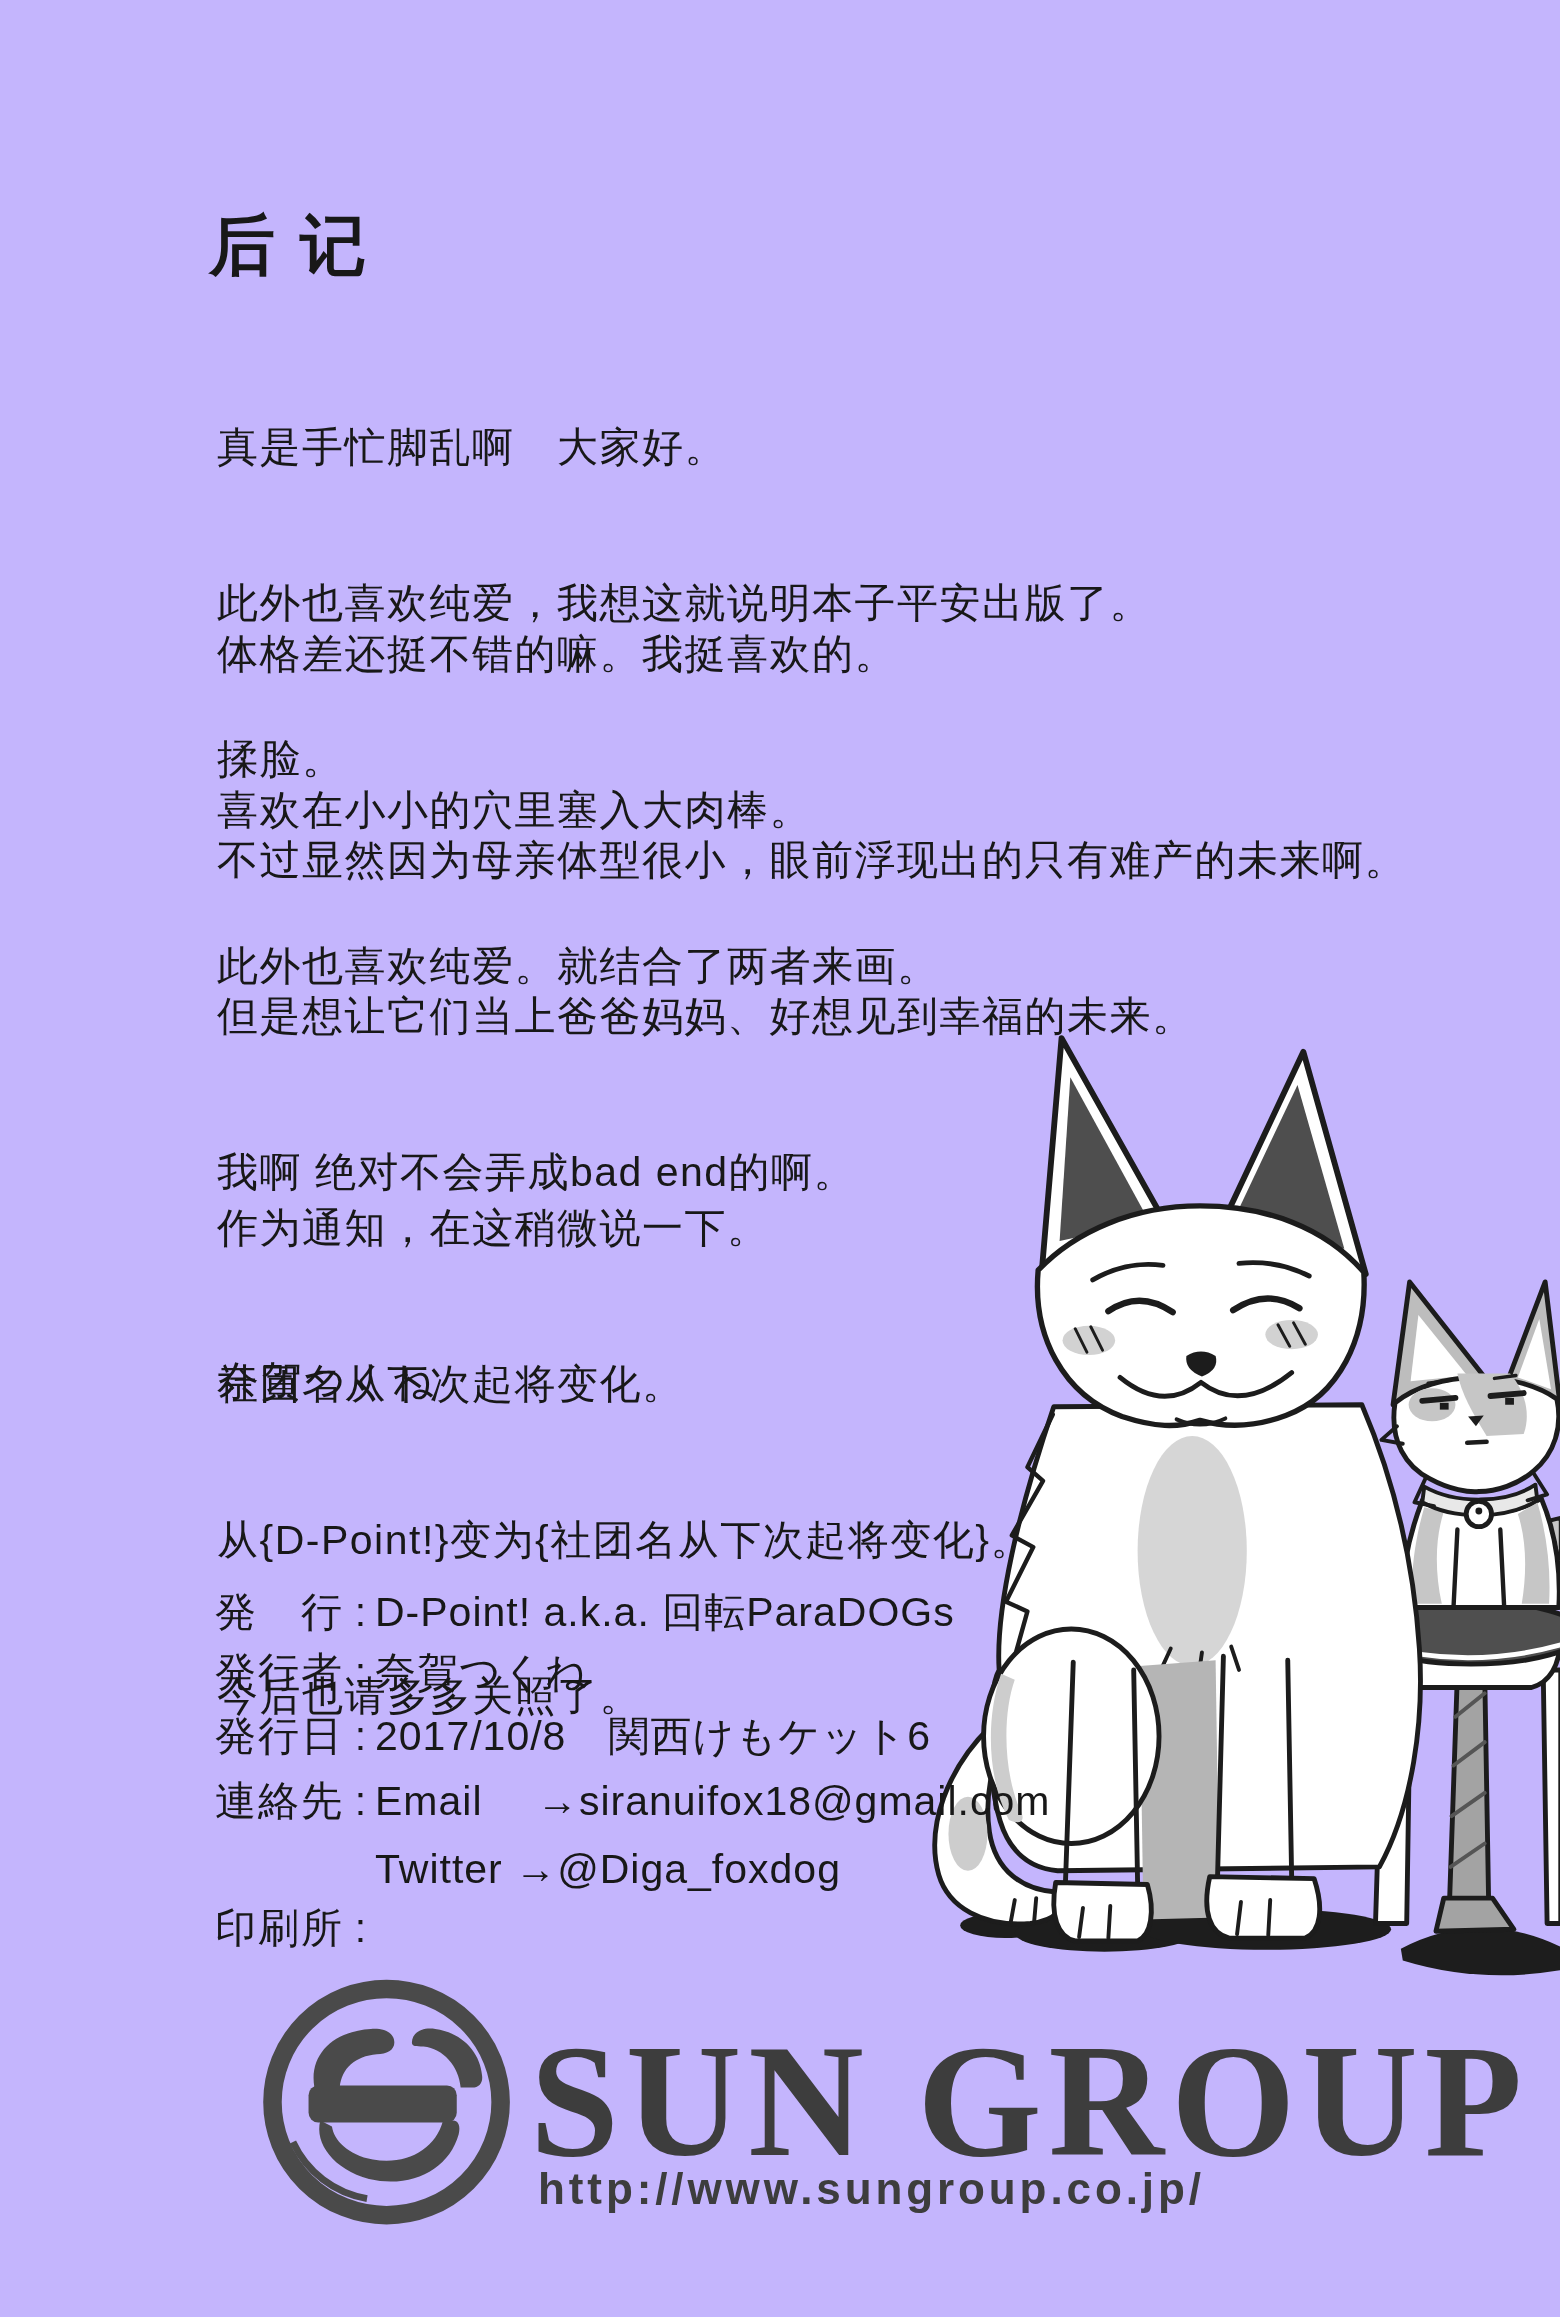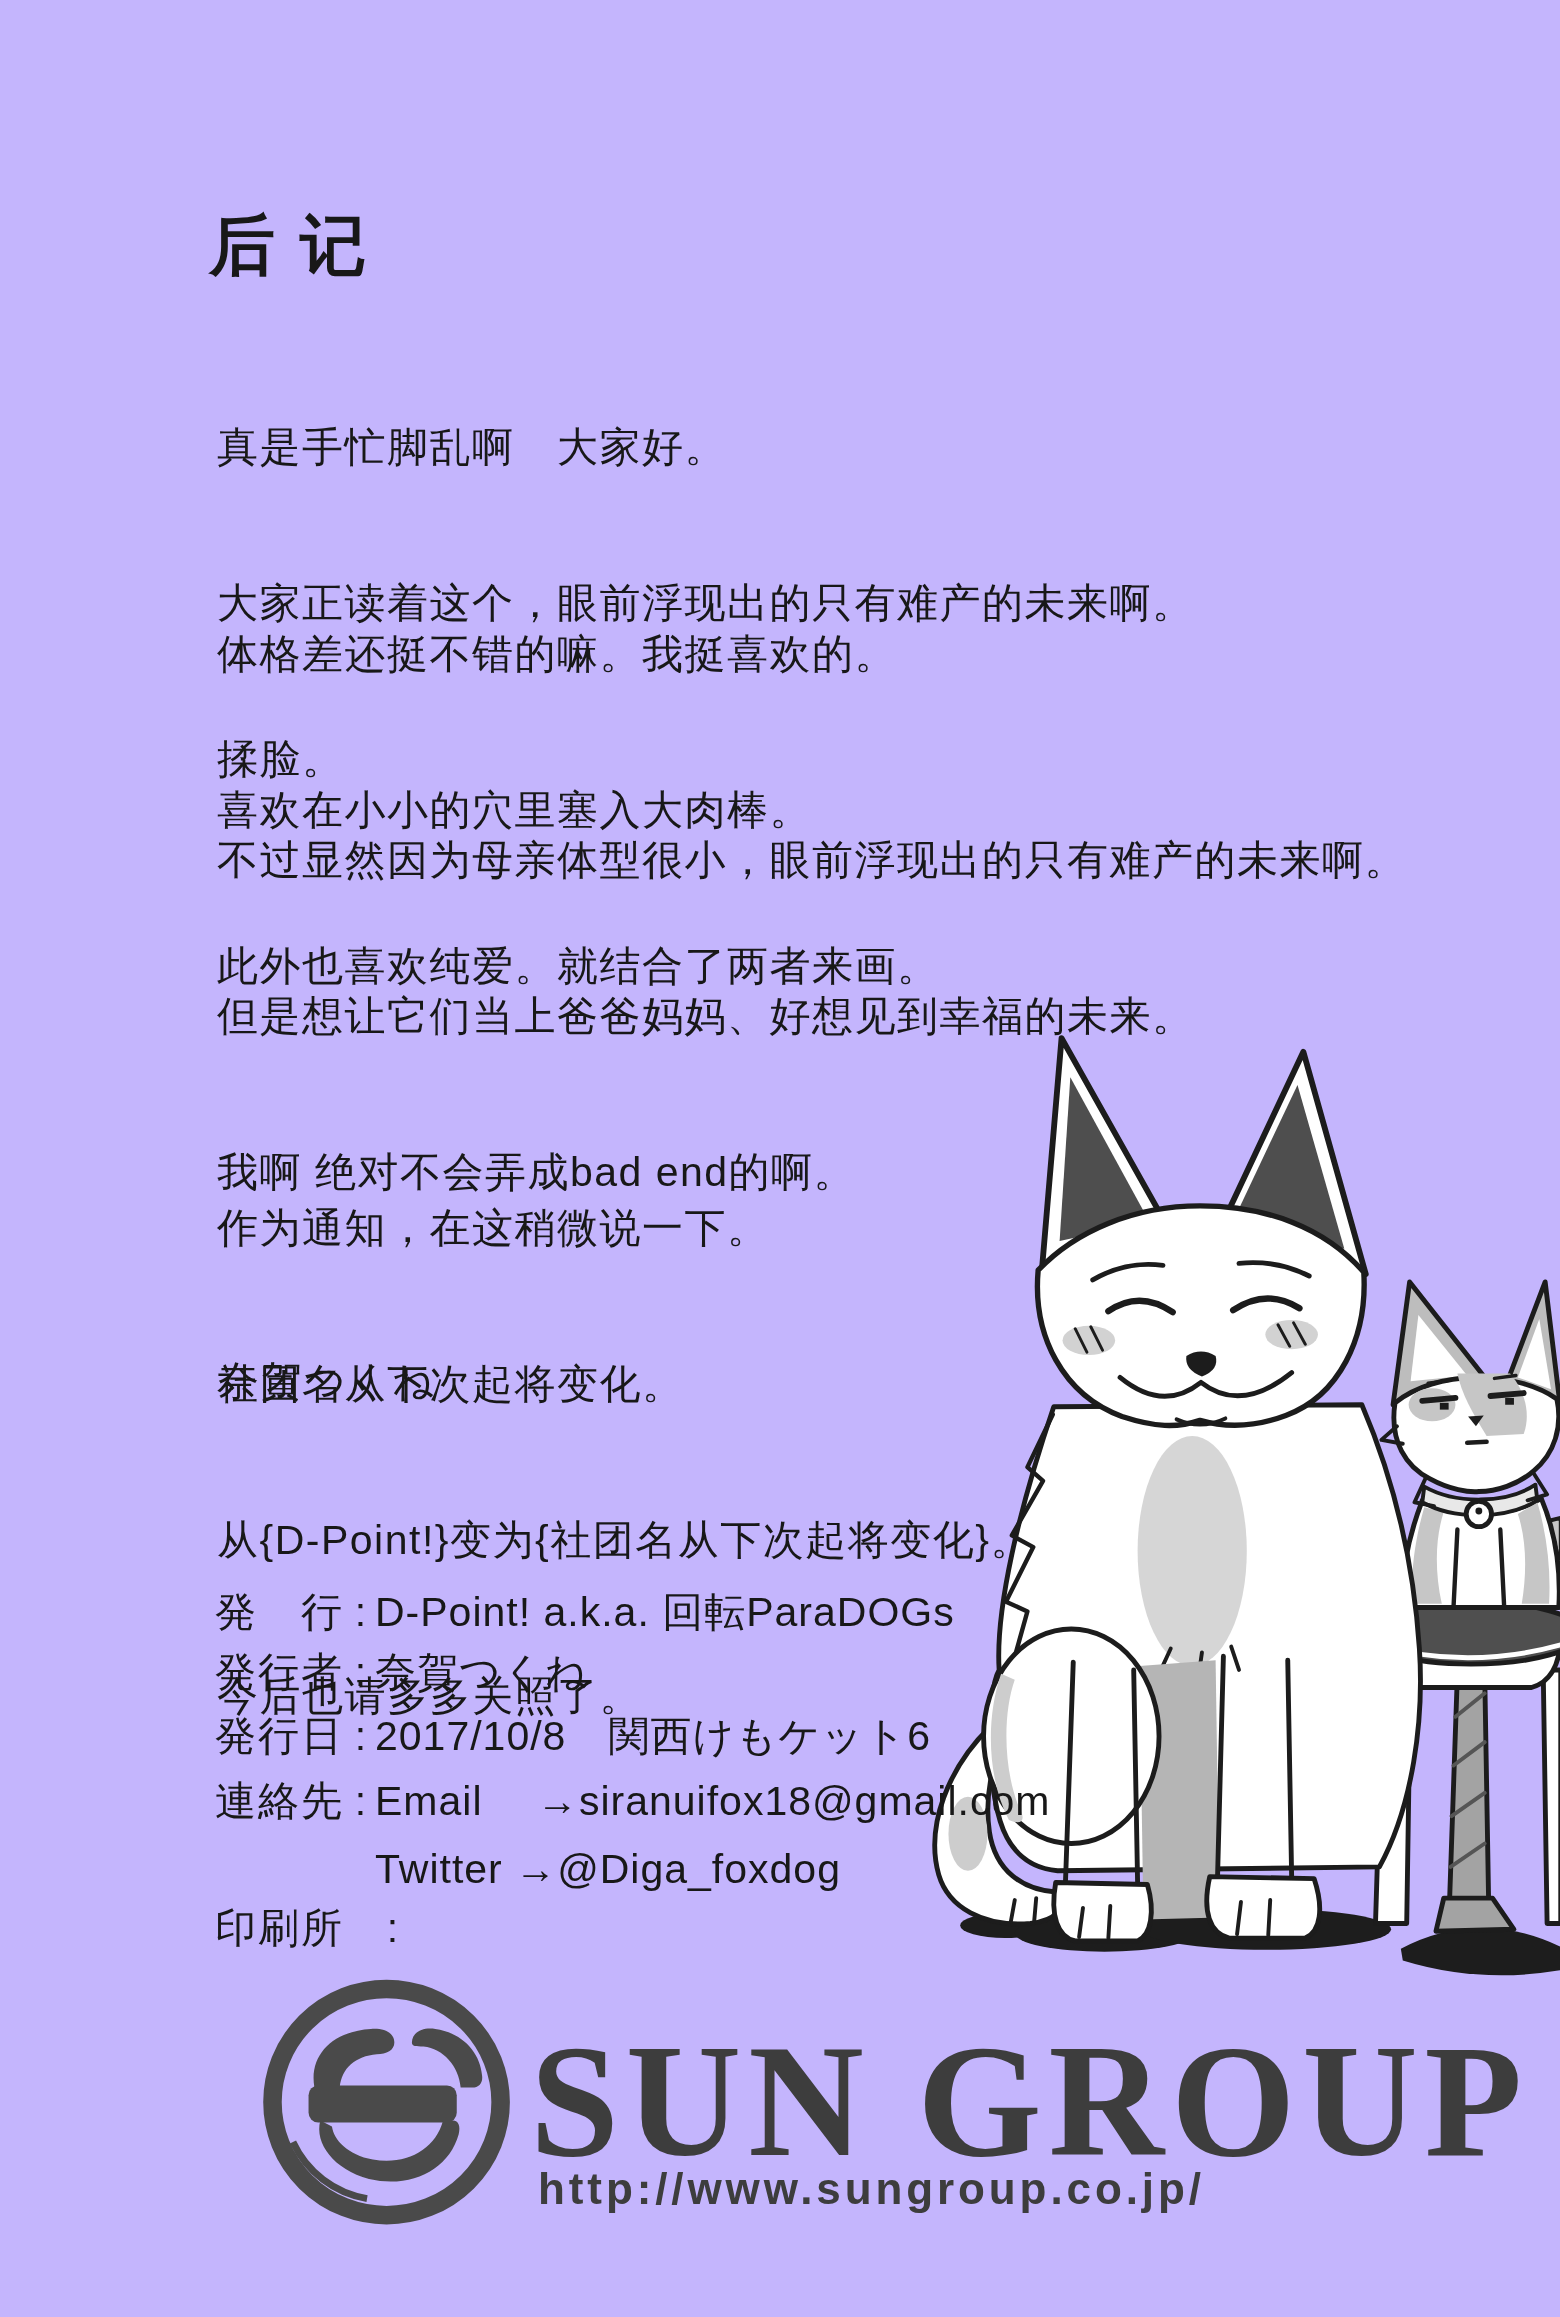"大家正读着这个，眼前浮现出的只有难产的未来啊。" div.line { text: 大家正读着这个，眼前浮现出的只有难产的未来啊 -> 此外也喜欢纯爱，我想这就说明本子平安出版了 }
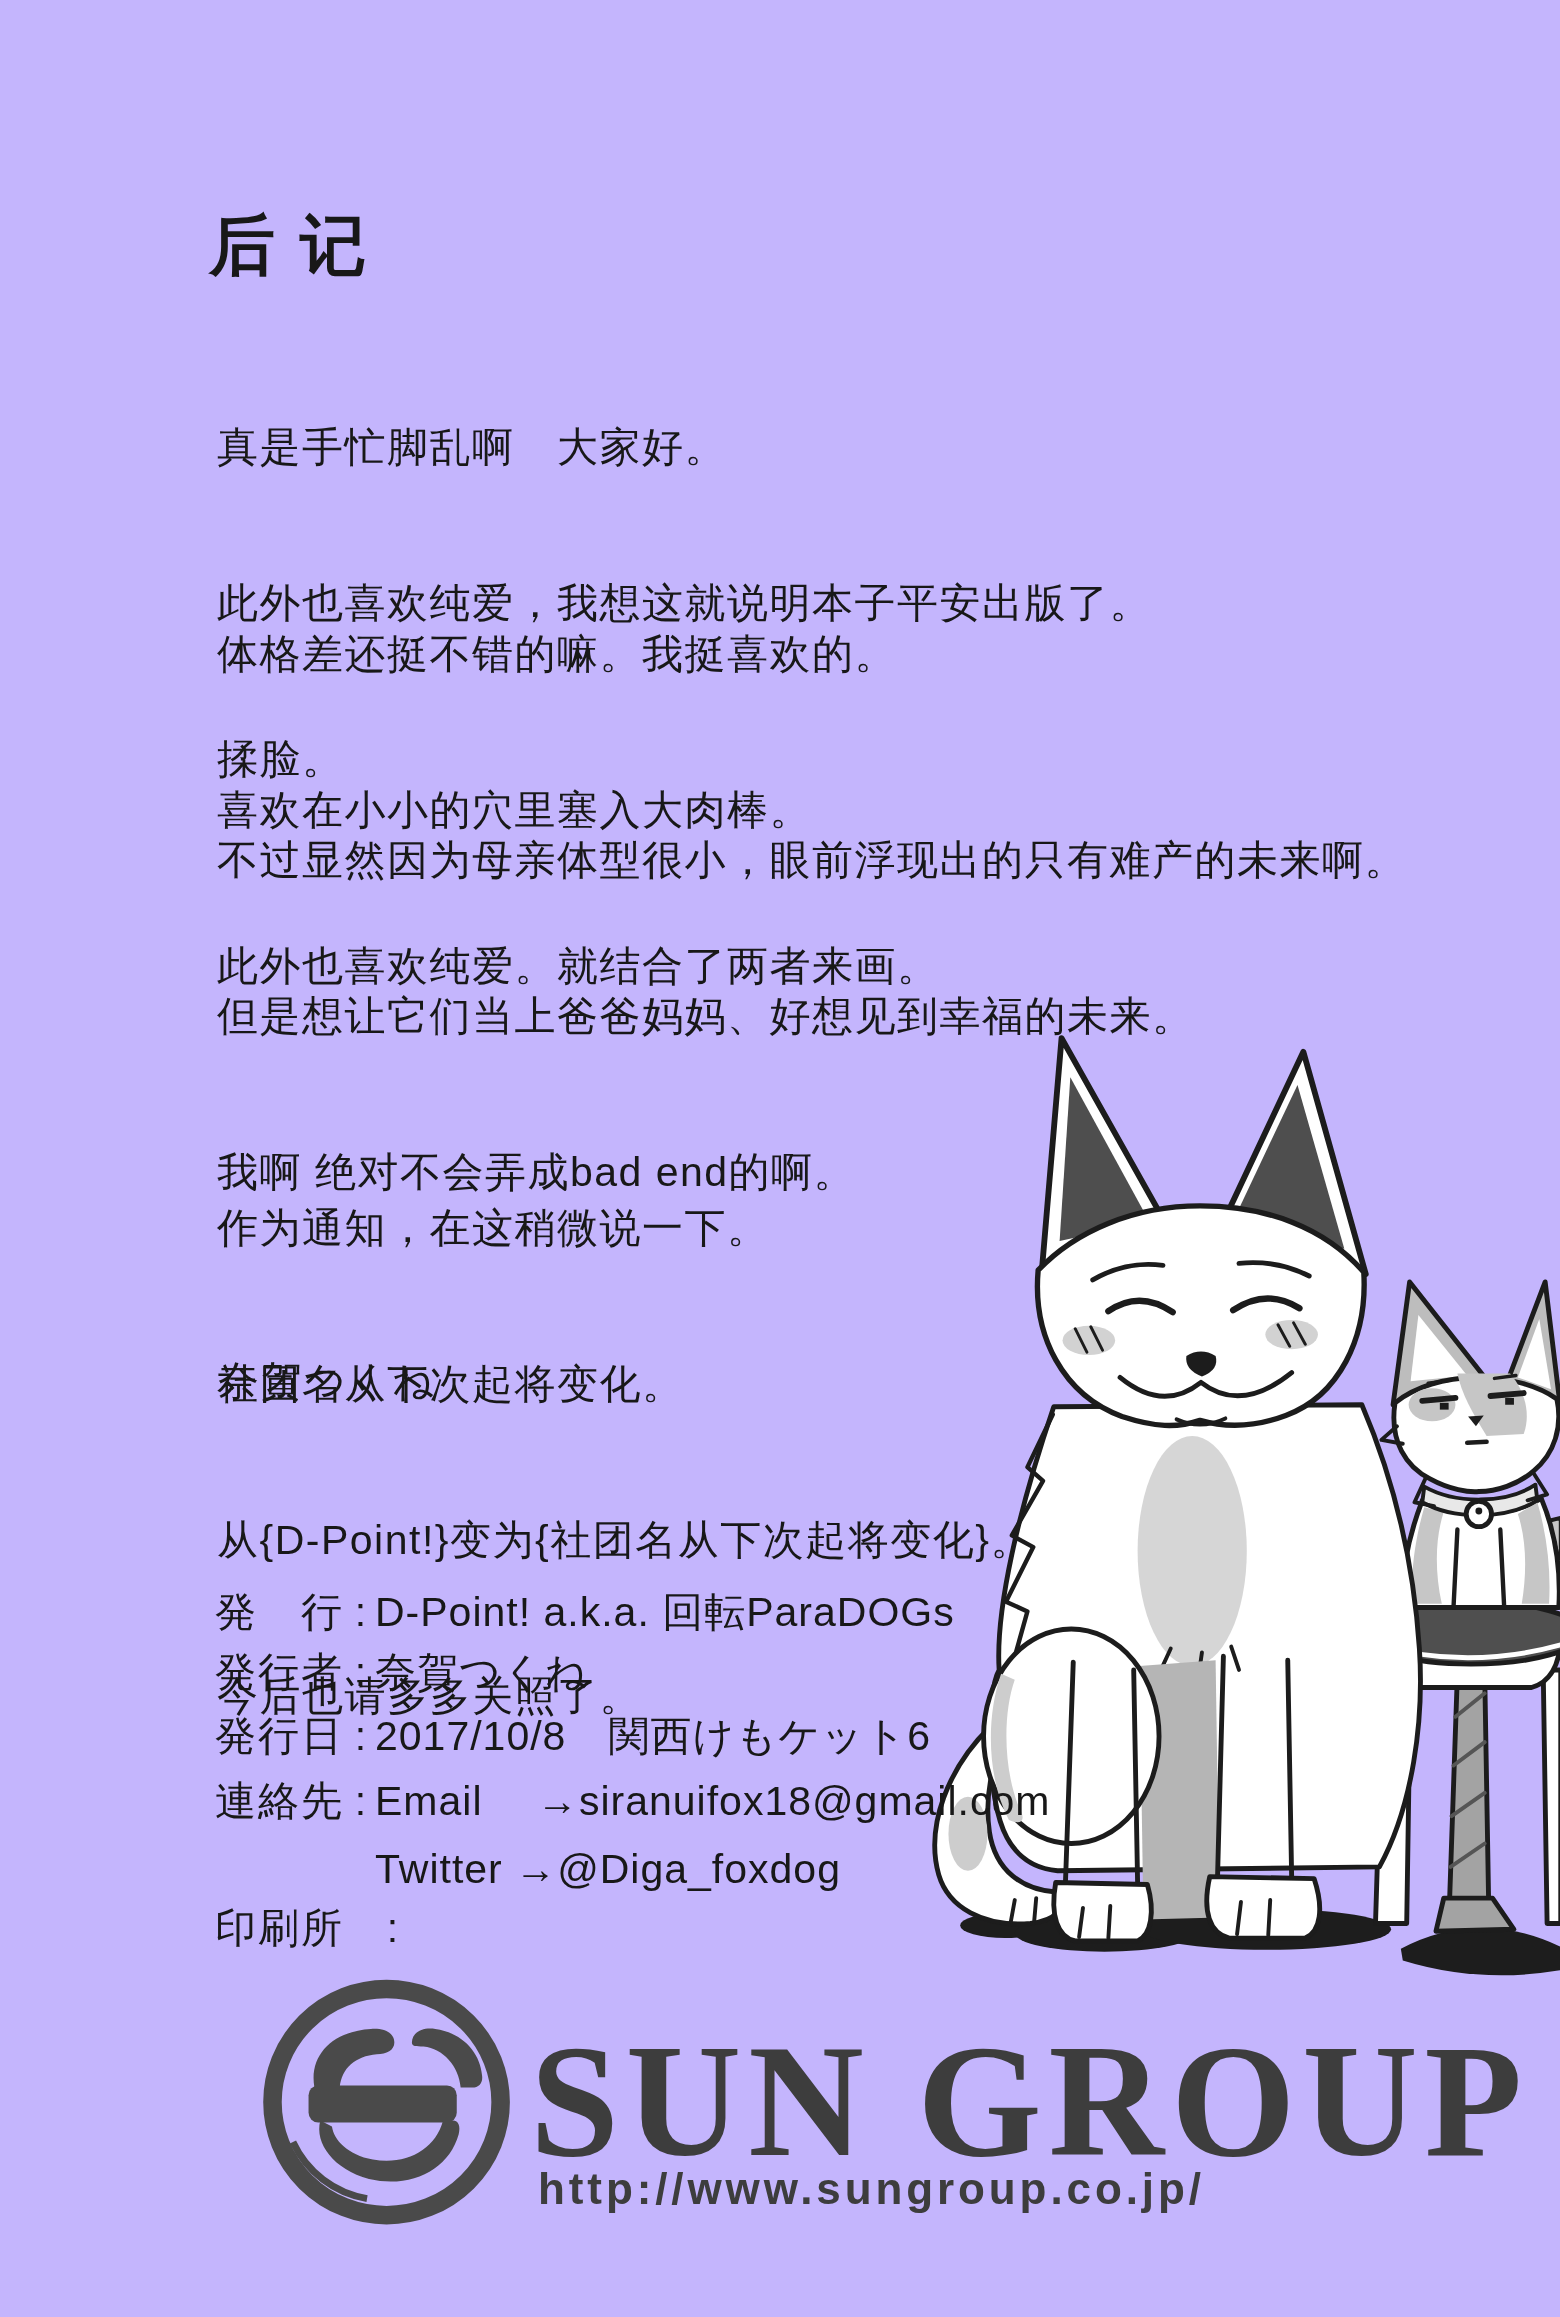"印刷所" div.colophon-row { gap: 32px -> none }
